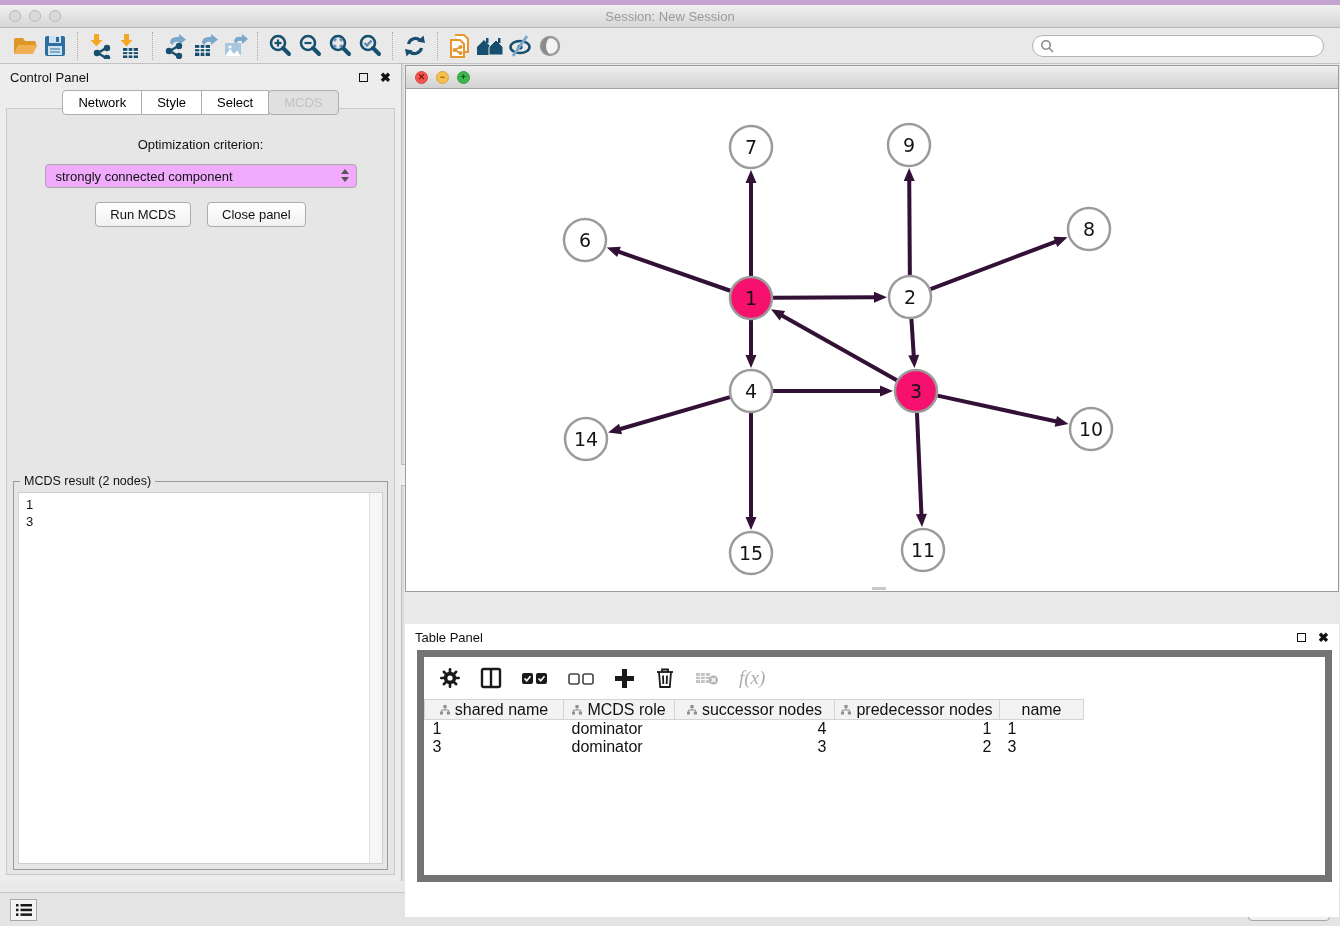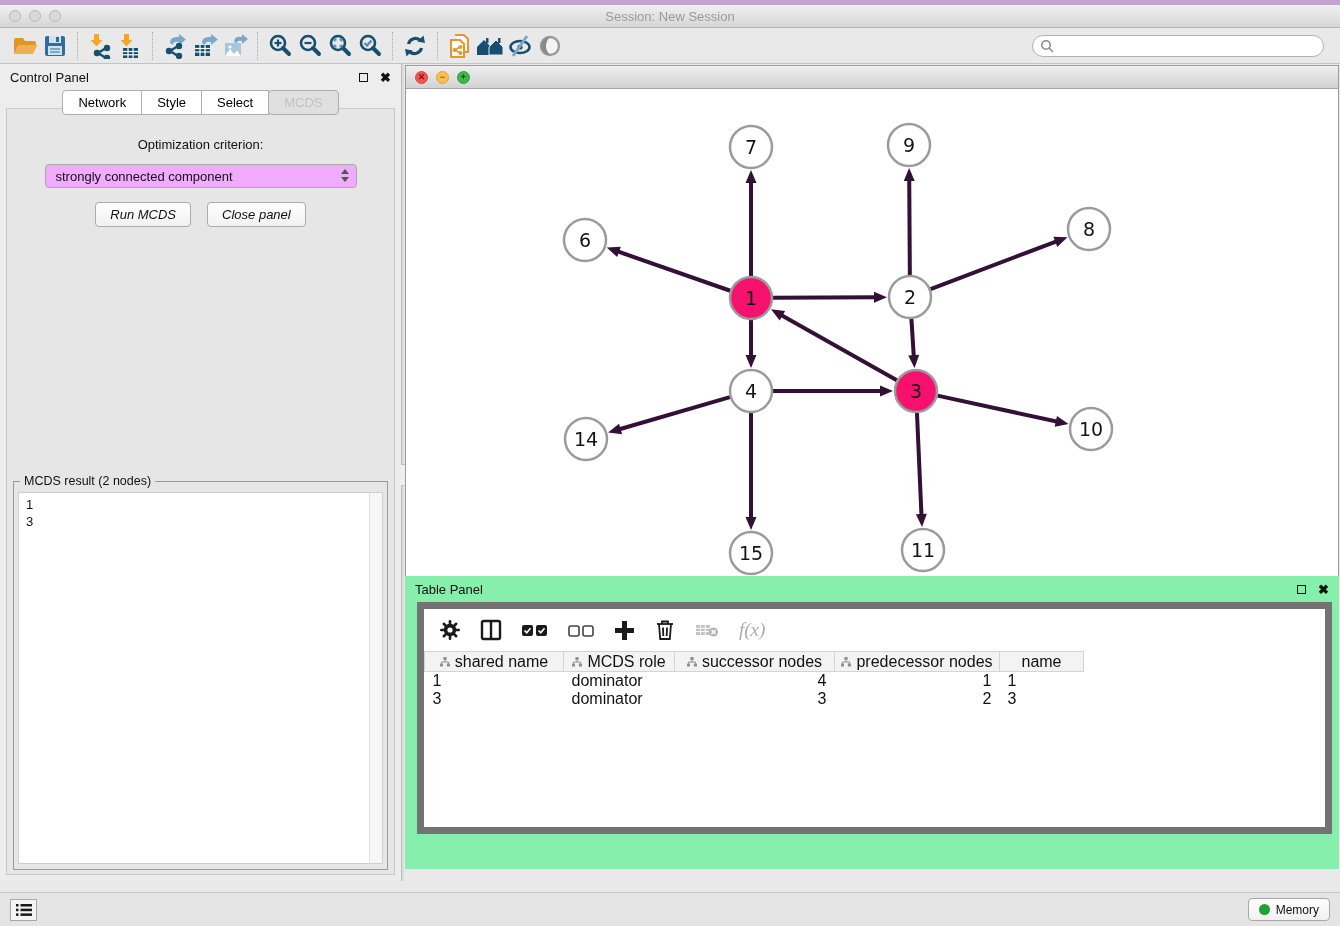"Run MCDS" .btn { font-style: italic -> none }
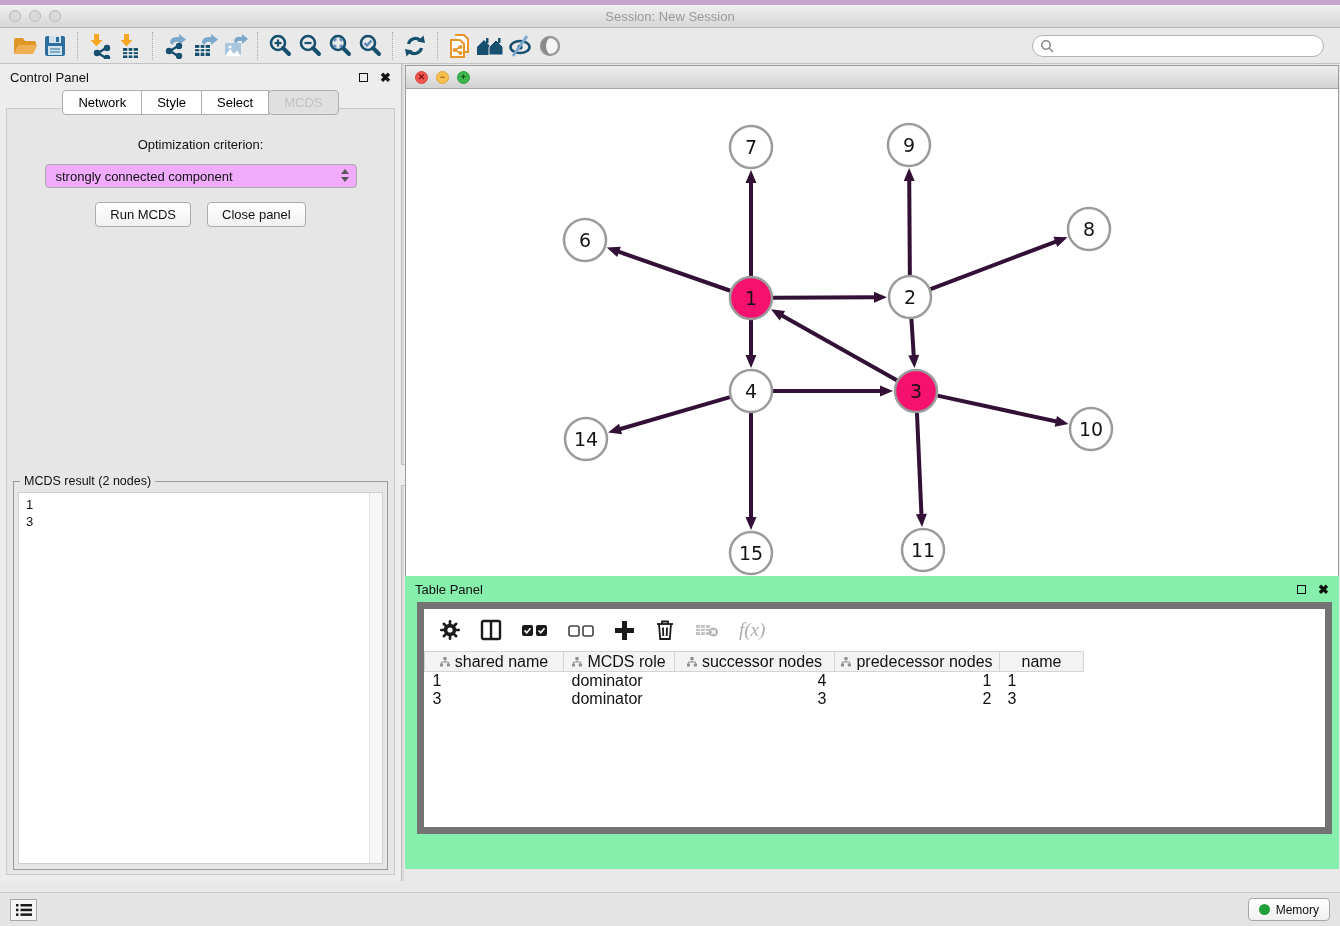"Table Panel" #table-panel { background: #86efac -> #ffffff; top: 512px -> 560px }
